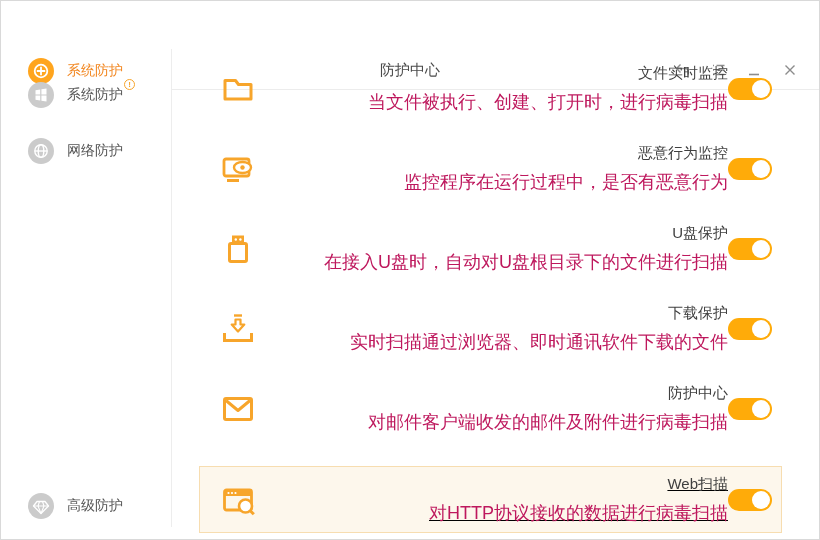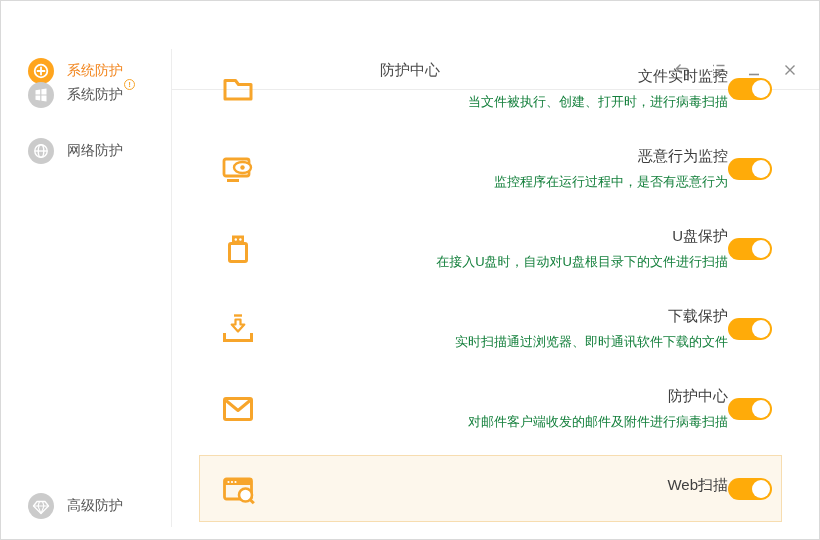"当文件被执行、创建、打开时，进行病毒扫描" .row-desc { color: #15803d -> #be185d; font-size: 13px -> 18px }
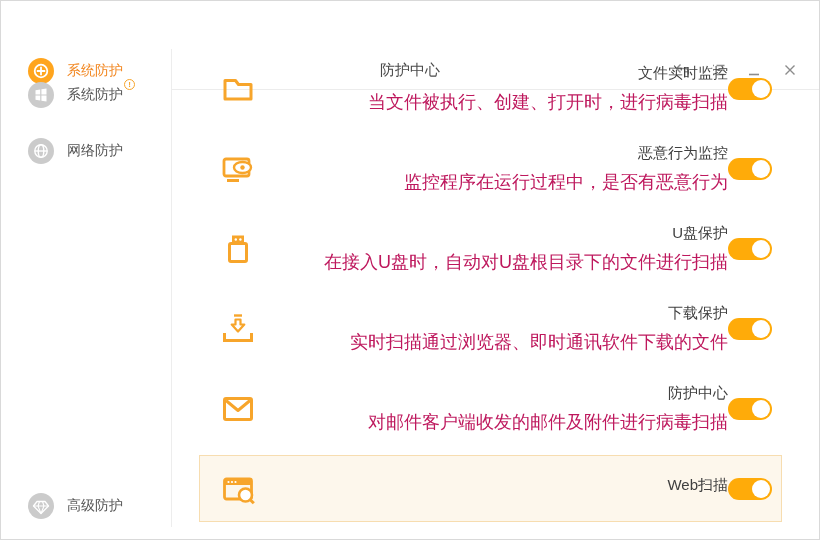"Web扫描" .row.highlighted { margin-top: 6px -> 17px; text-decoration: none -> underline }
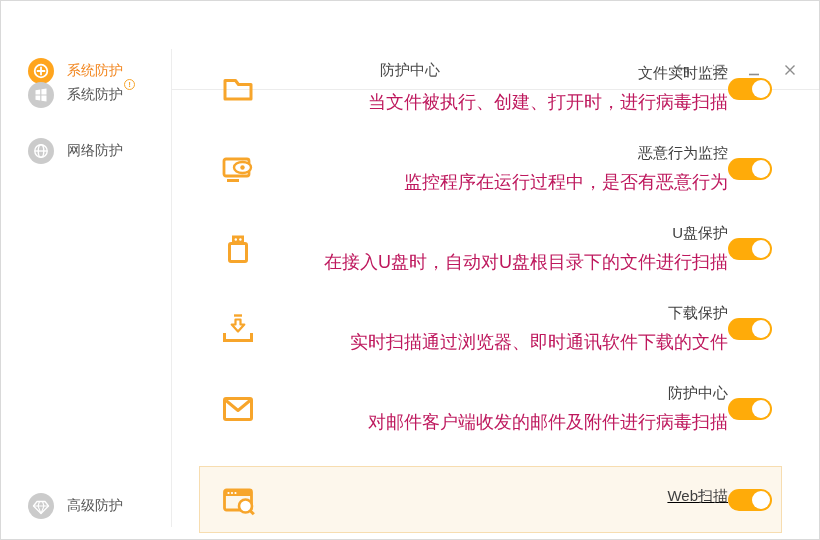"对HTTP协议接收的数据进行病毒扫描" div.row-desc { html: none -> <div>对HTTP协议接收的数据进行病毒扫描</div> }
